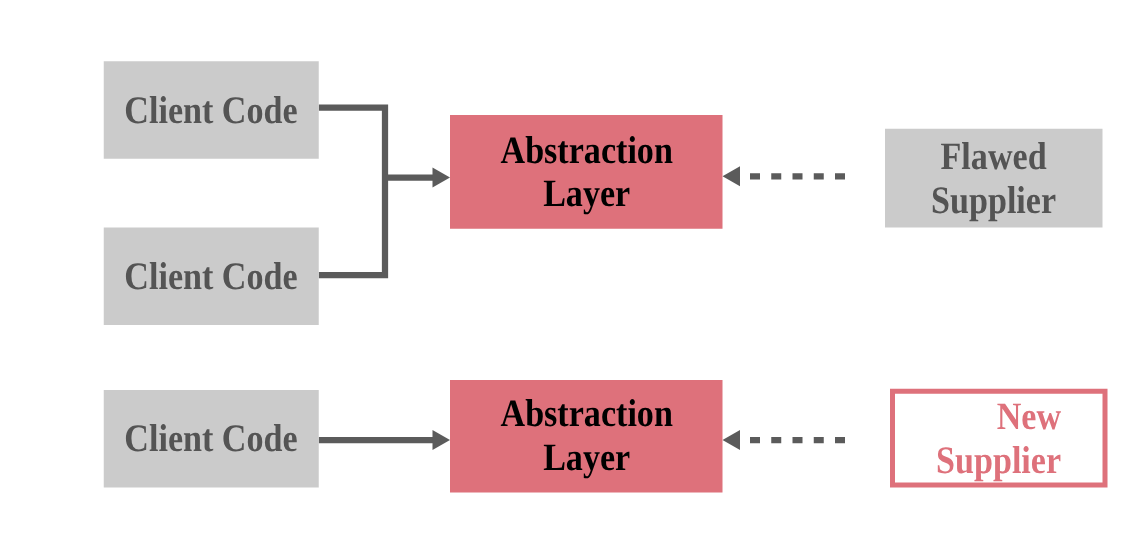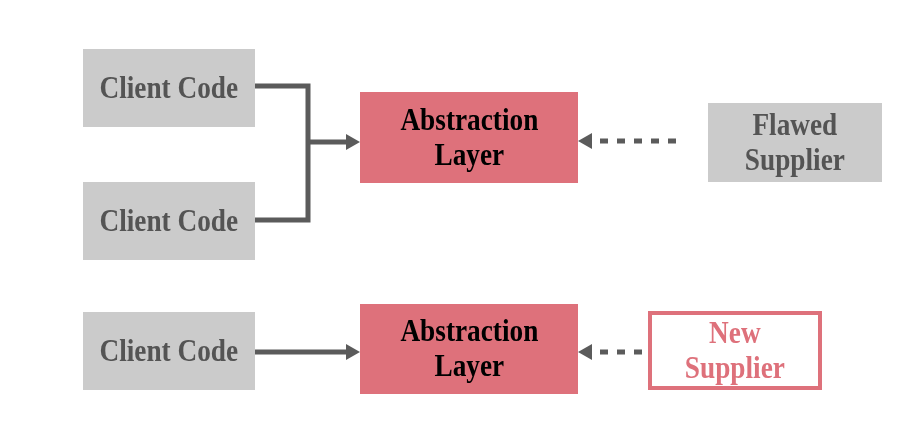"New" .newsup { left: 620px -> 684px; text-align: none -> right }
